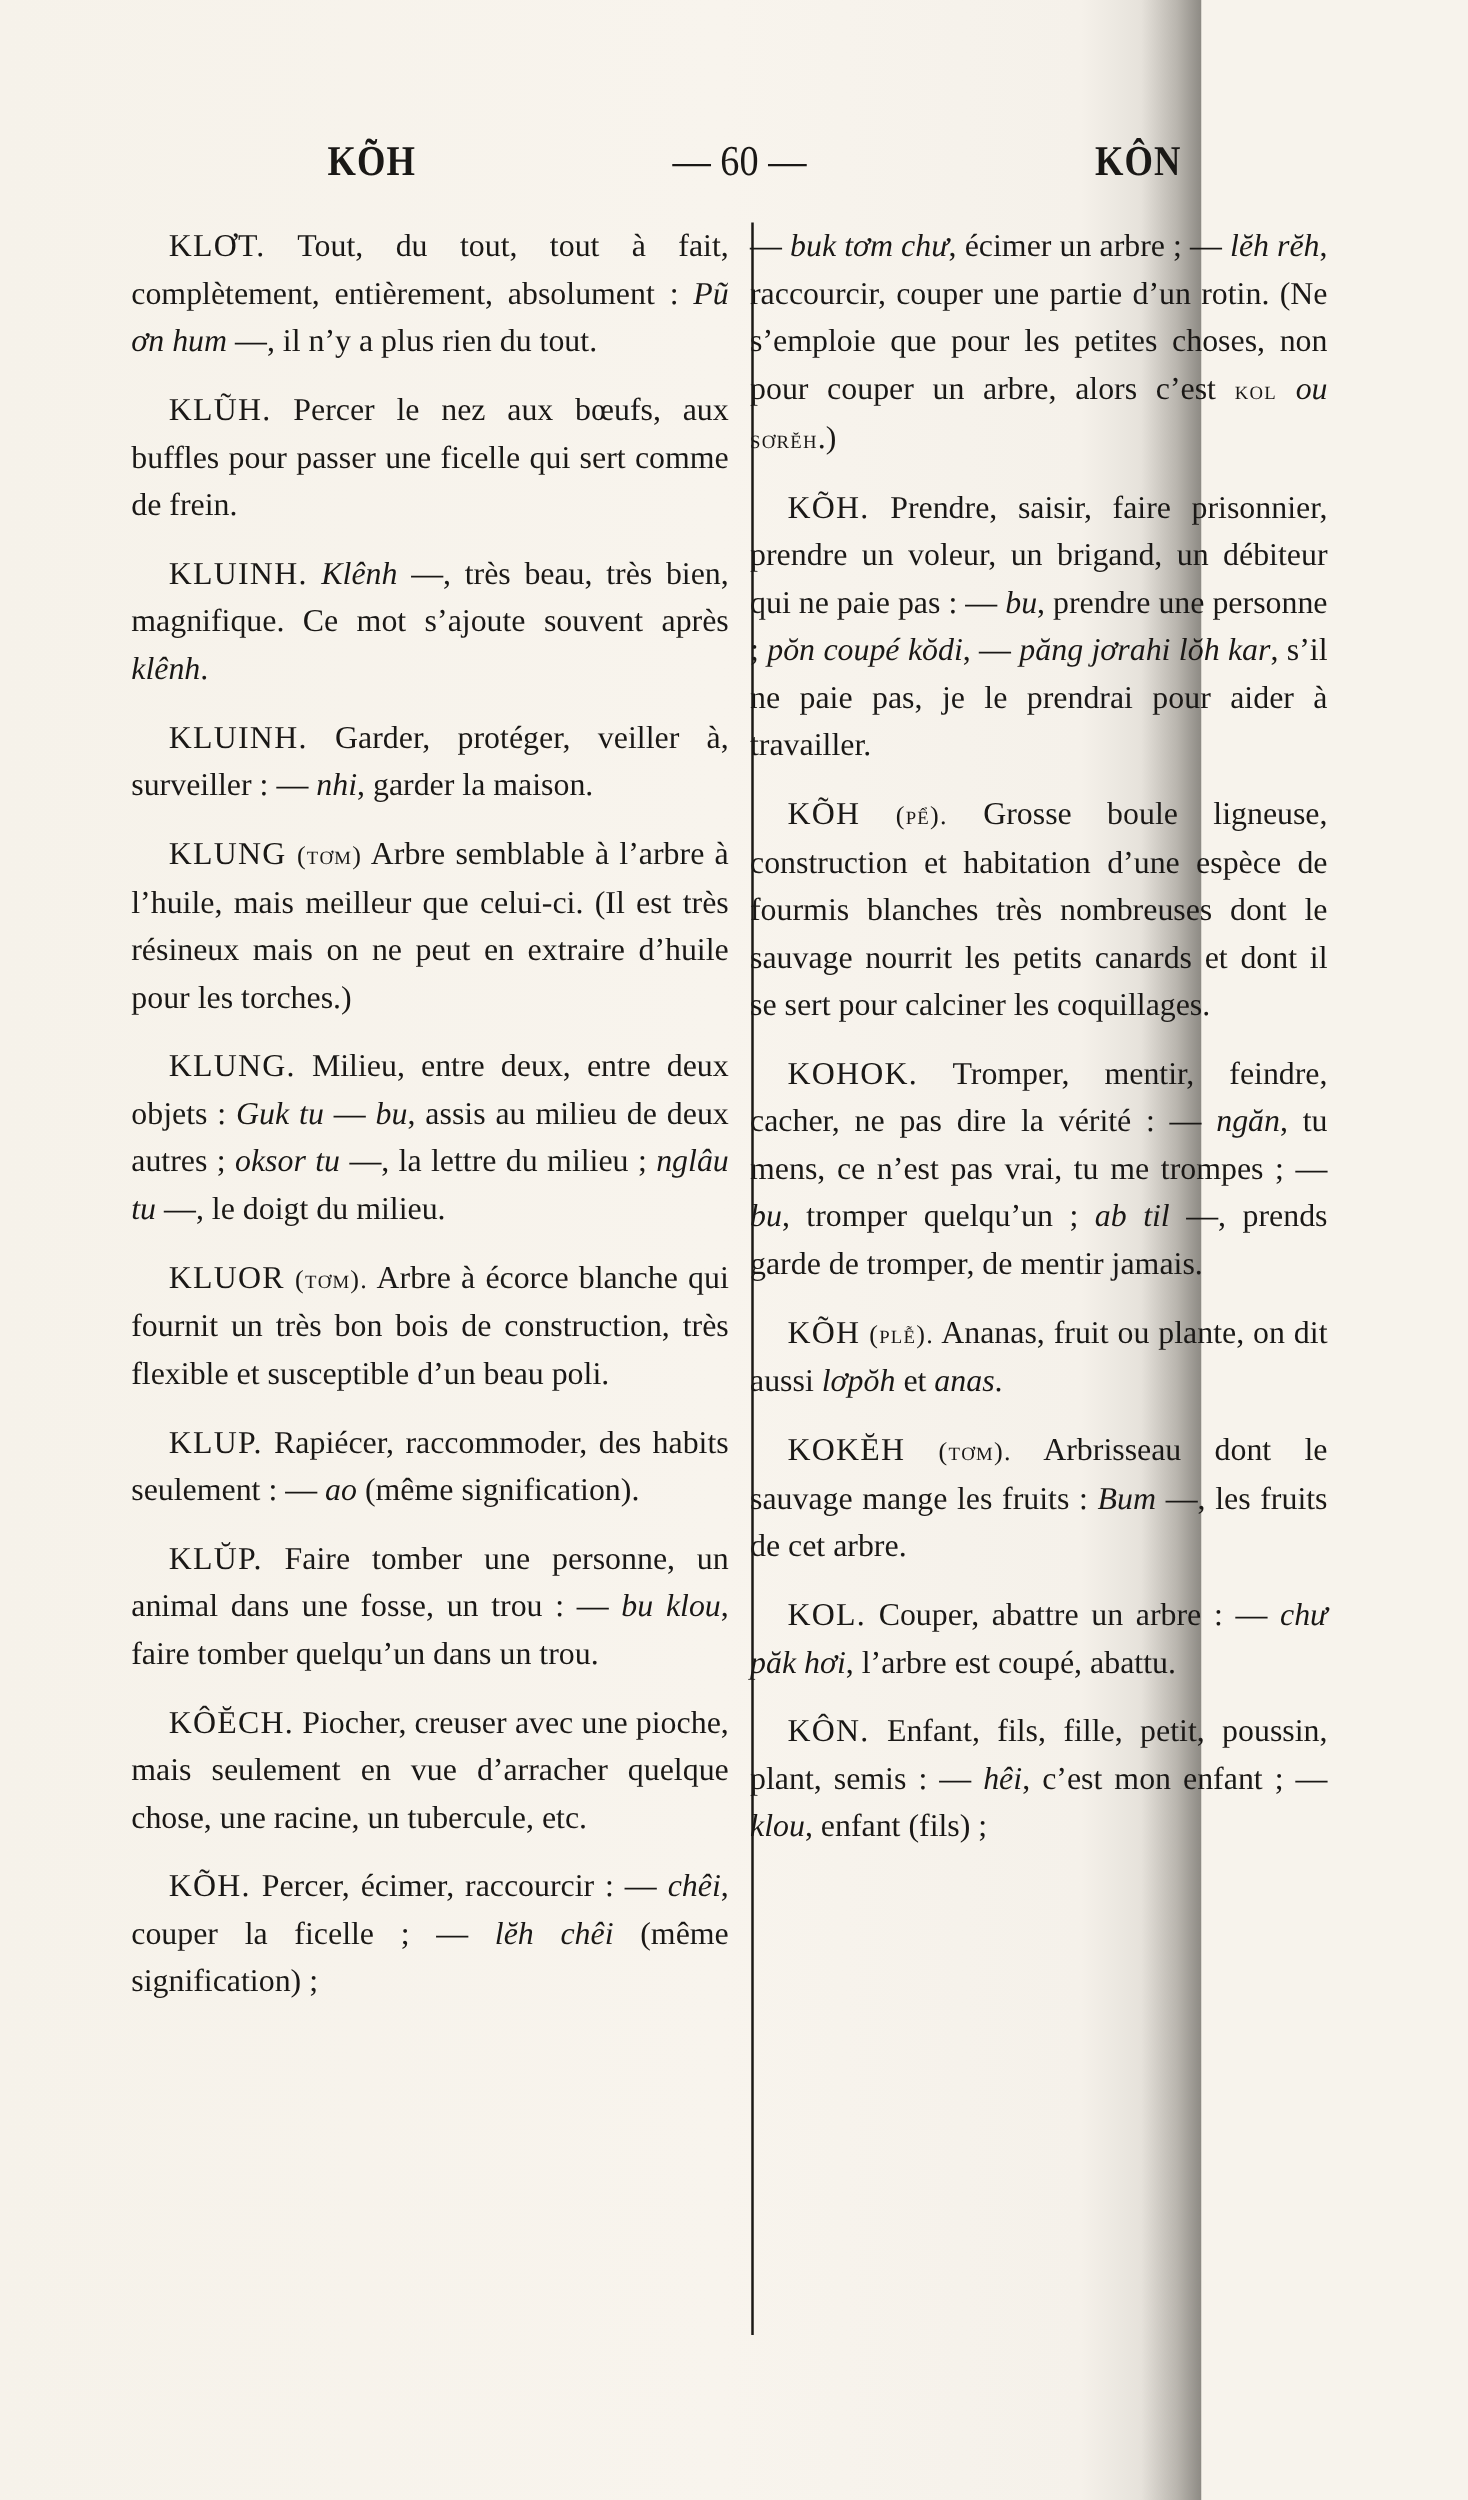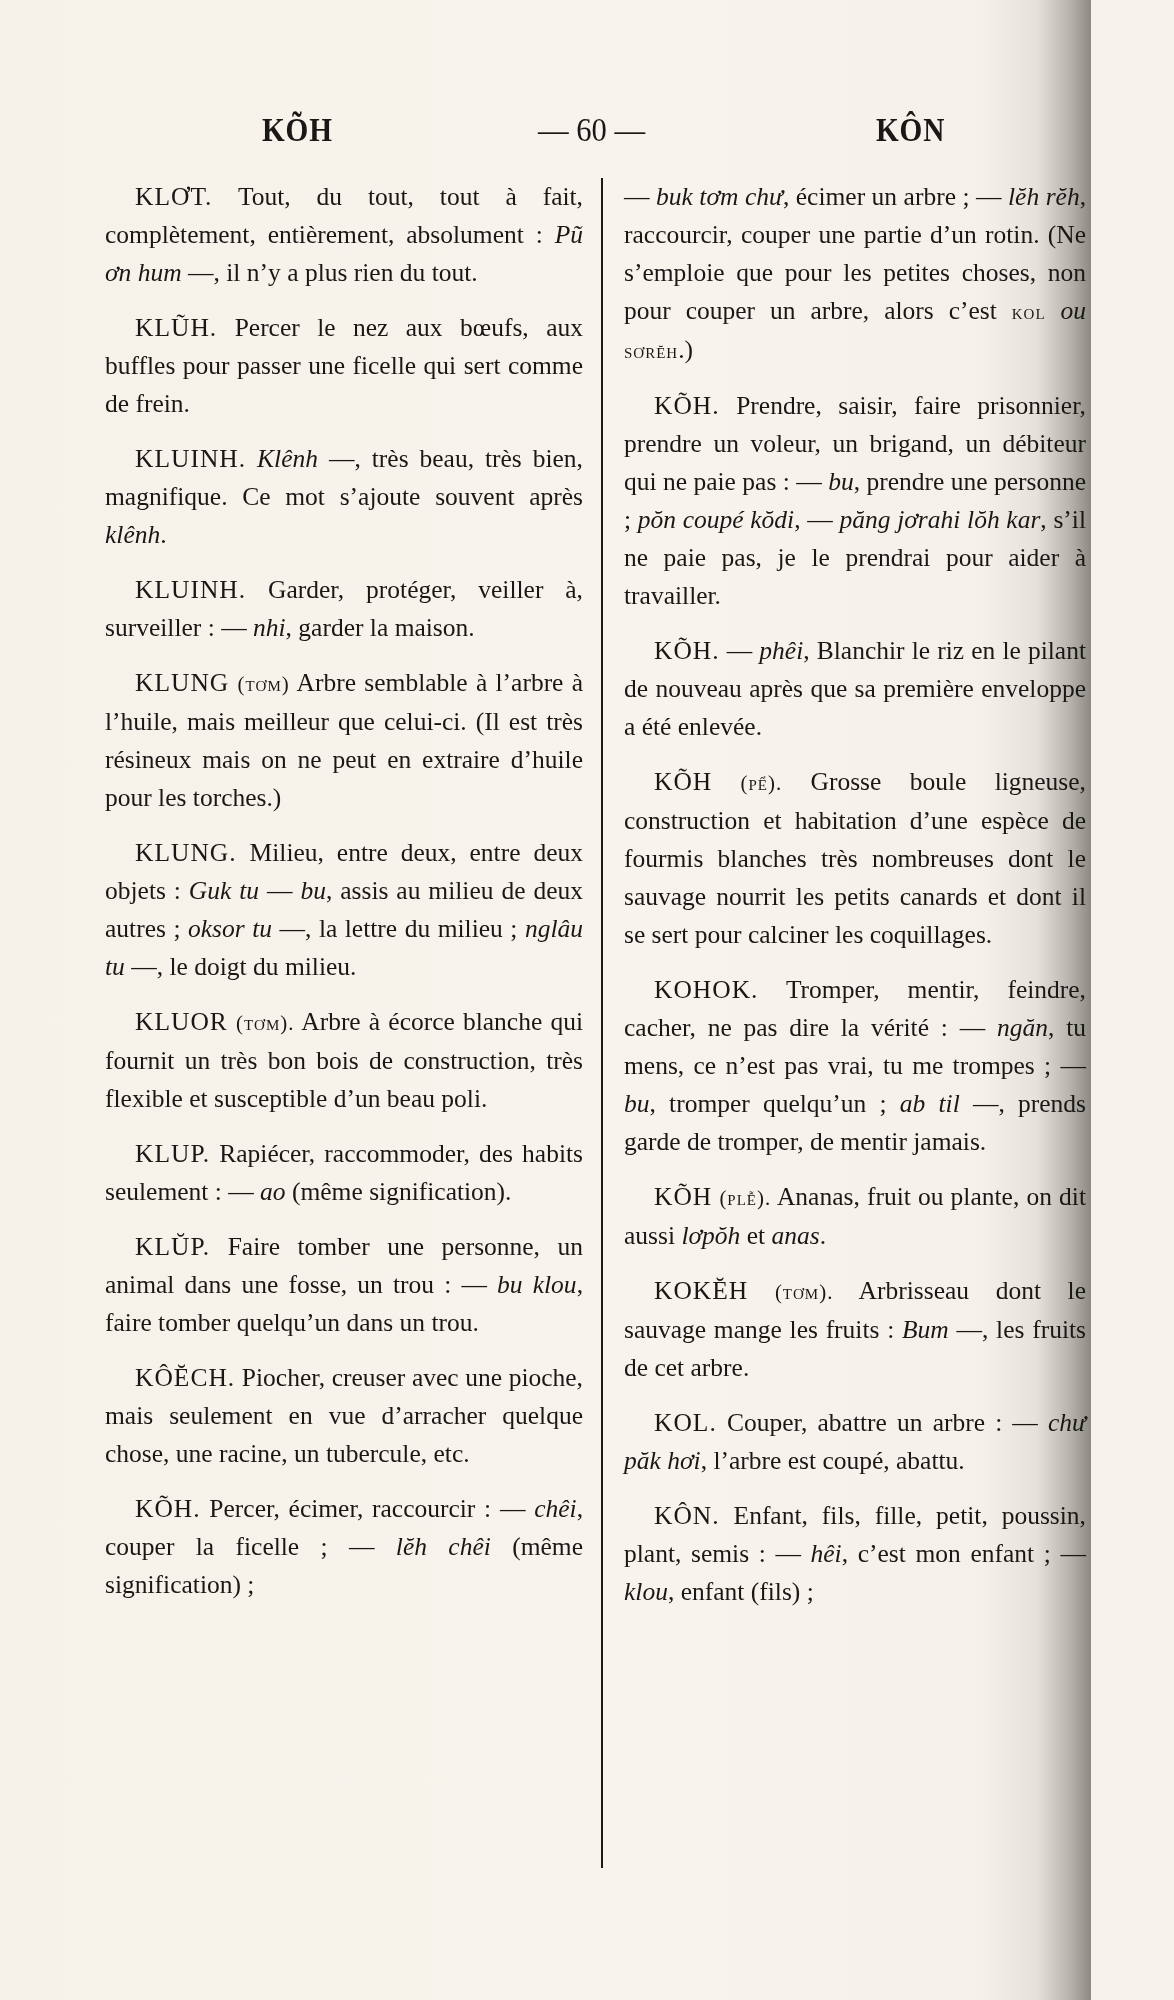"KÕH" .page { padding-left: none -> 31px; width: 1091px -> 930px }
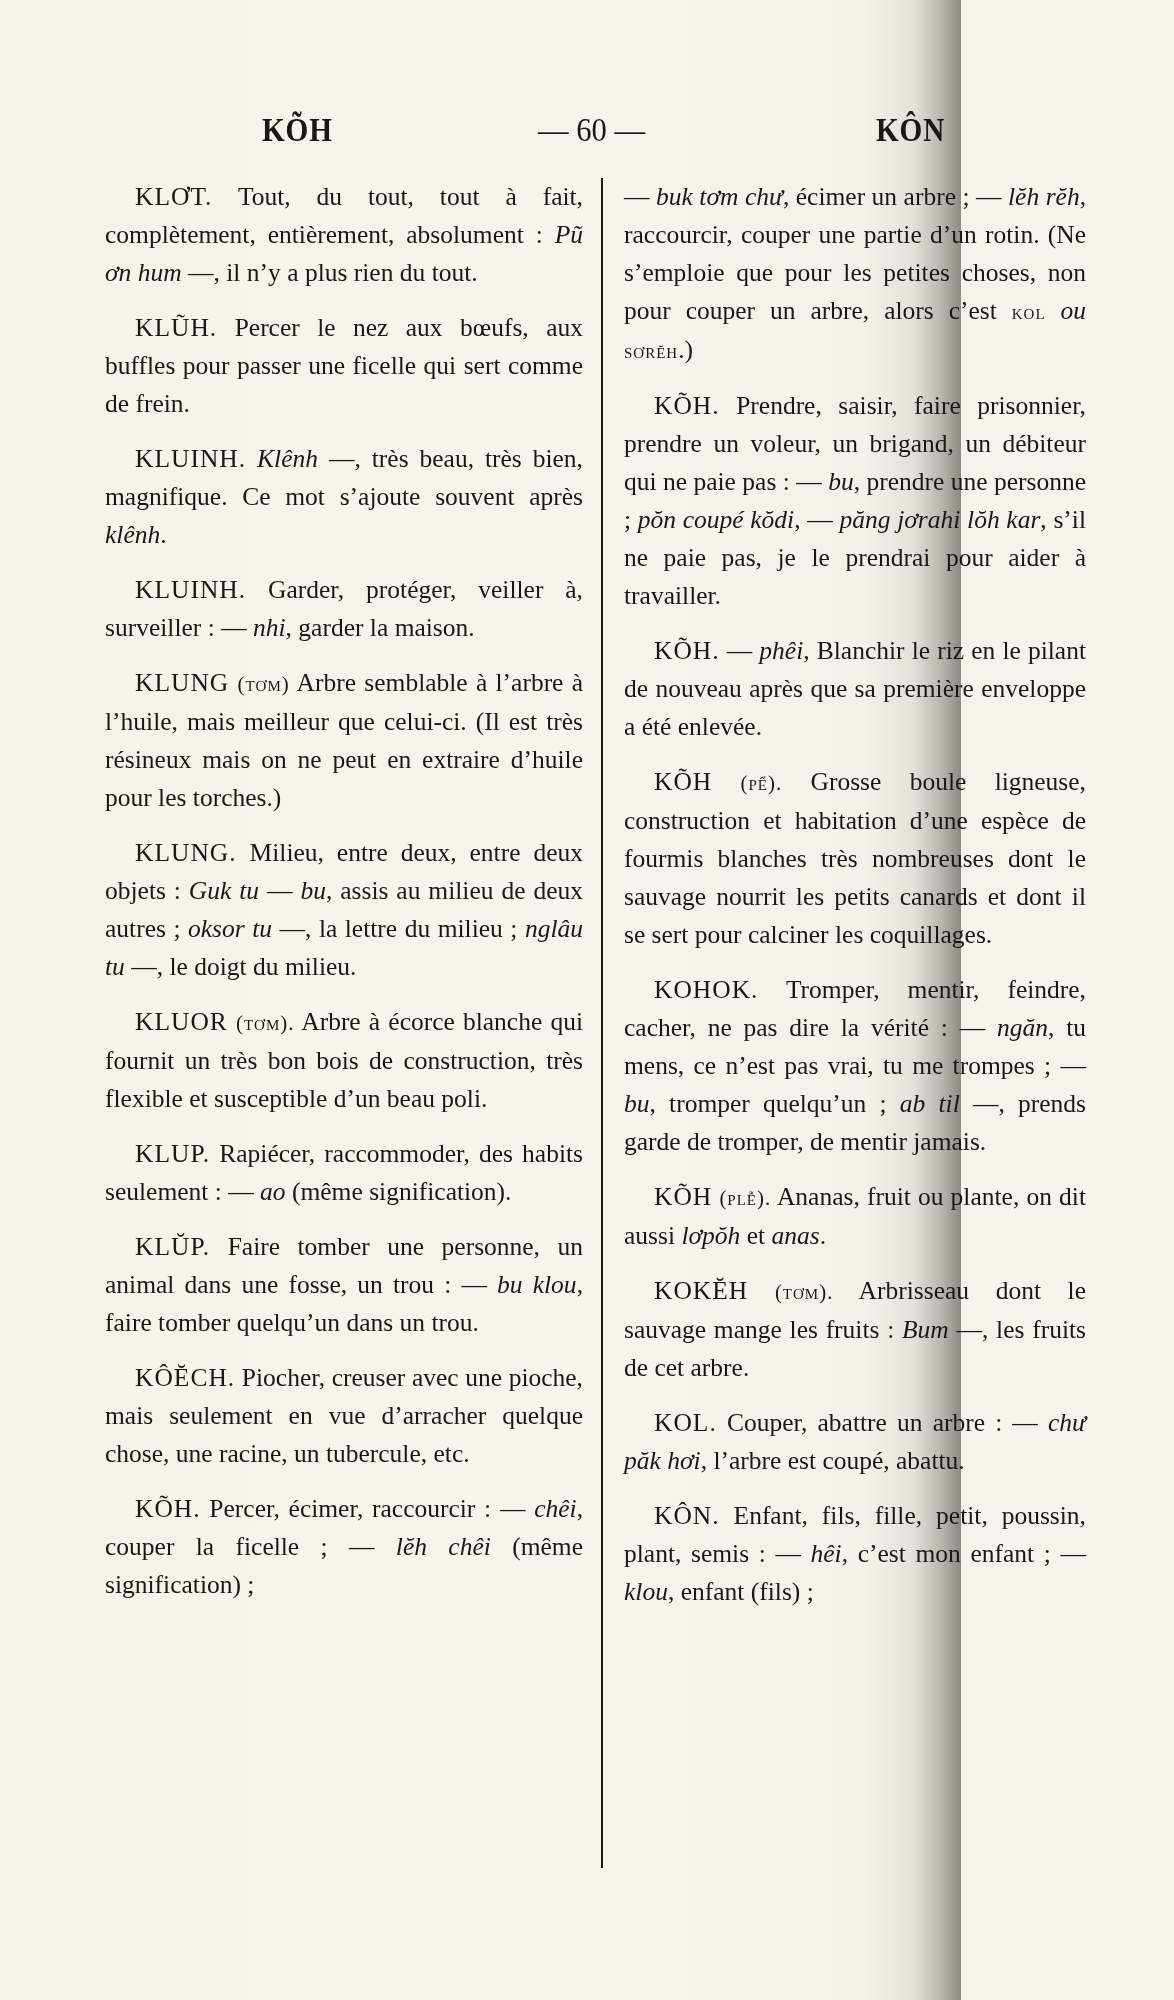"— buk tơm chư, écimer" .col-right { left: 624px -> 600px }
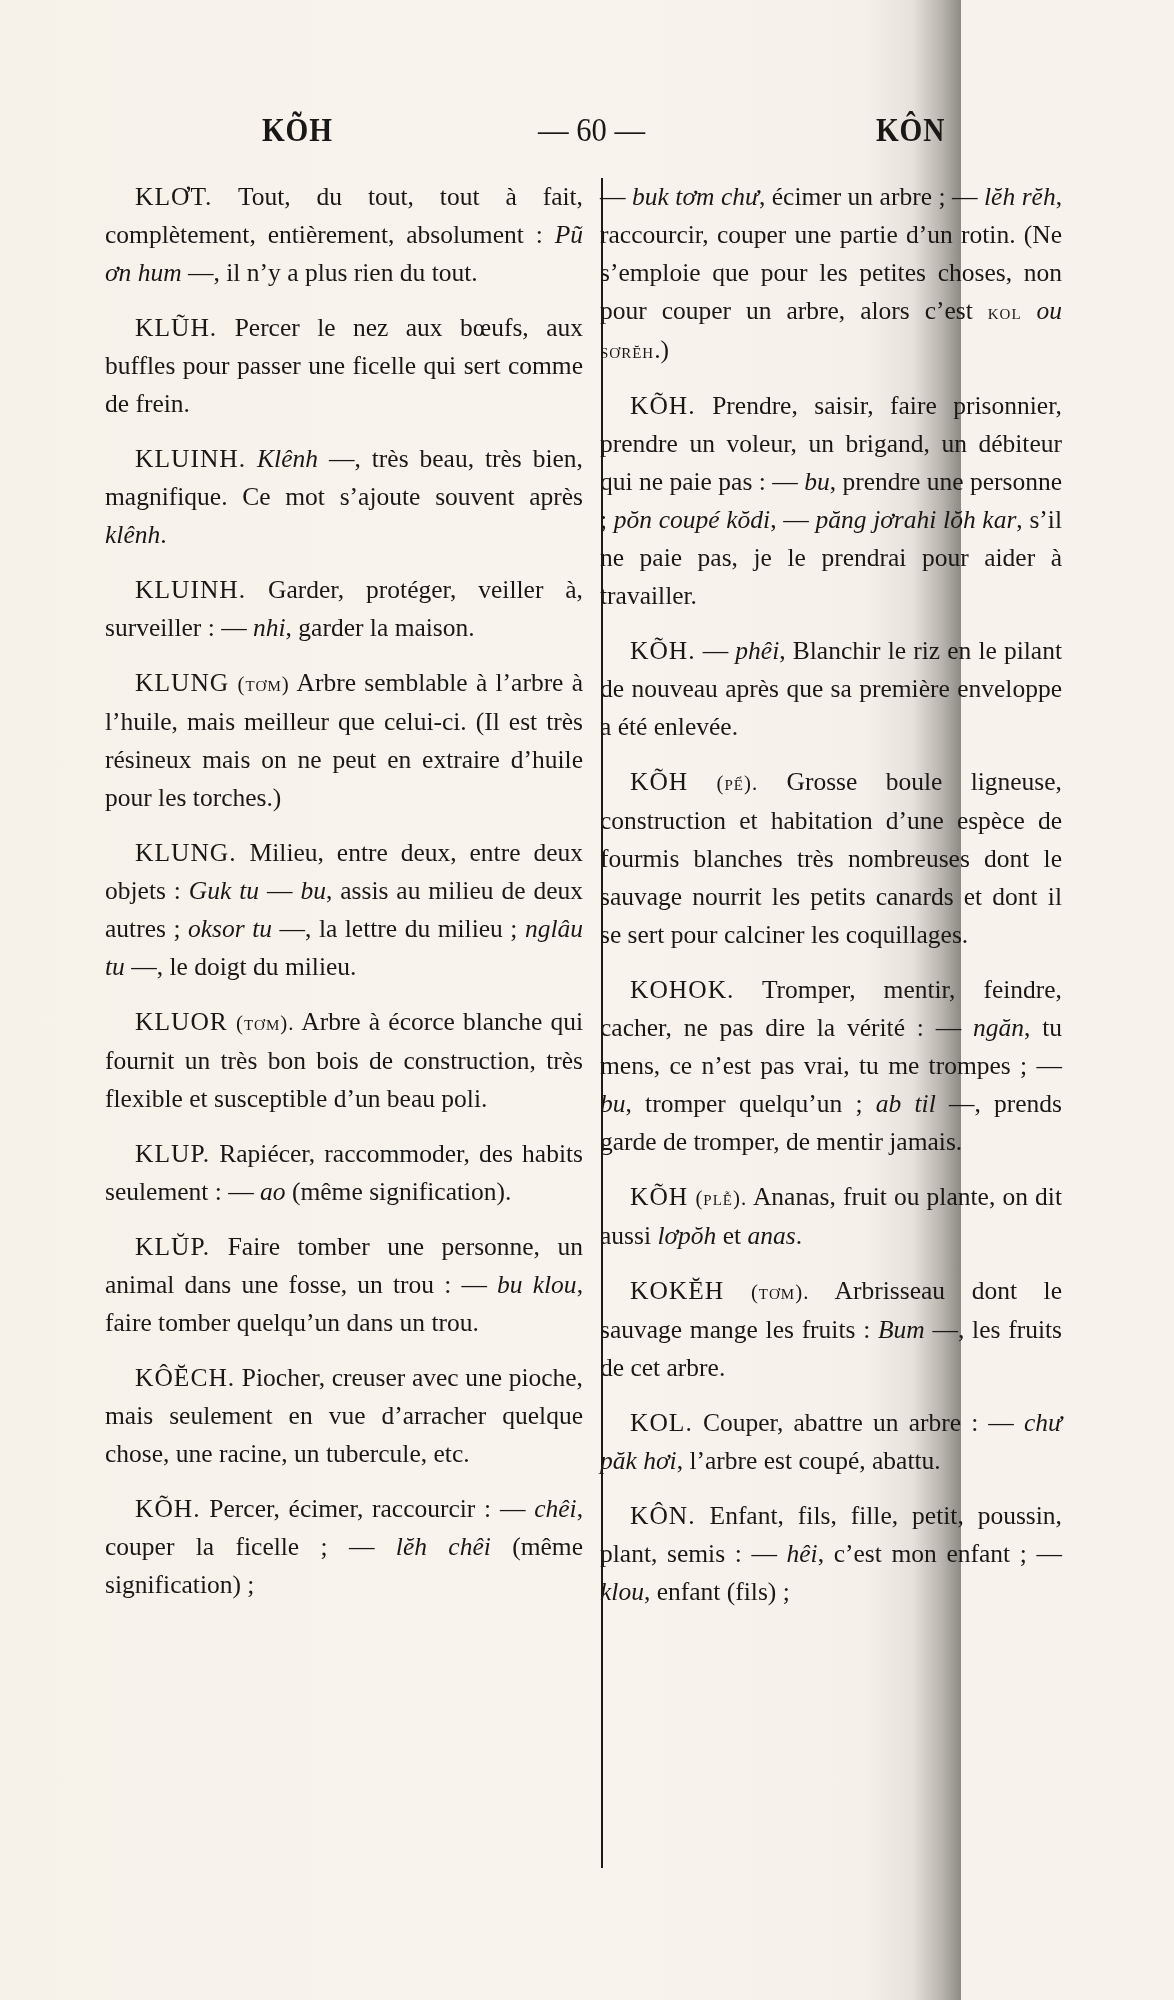"KÕH. — phêi, Blanchir le" p.entry { html: <p><span>KÕH.</span><span> — </span><i>phêi</i><span>, Blanchir le riz en le pilant de nouveau après que sa première enveloppe a été enlevée.</span></p> -> none }
